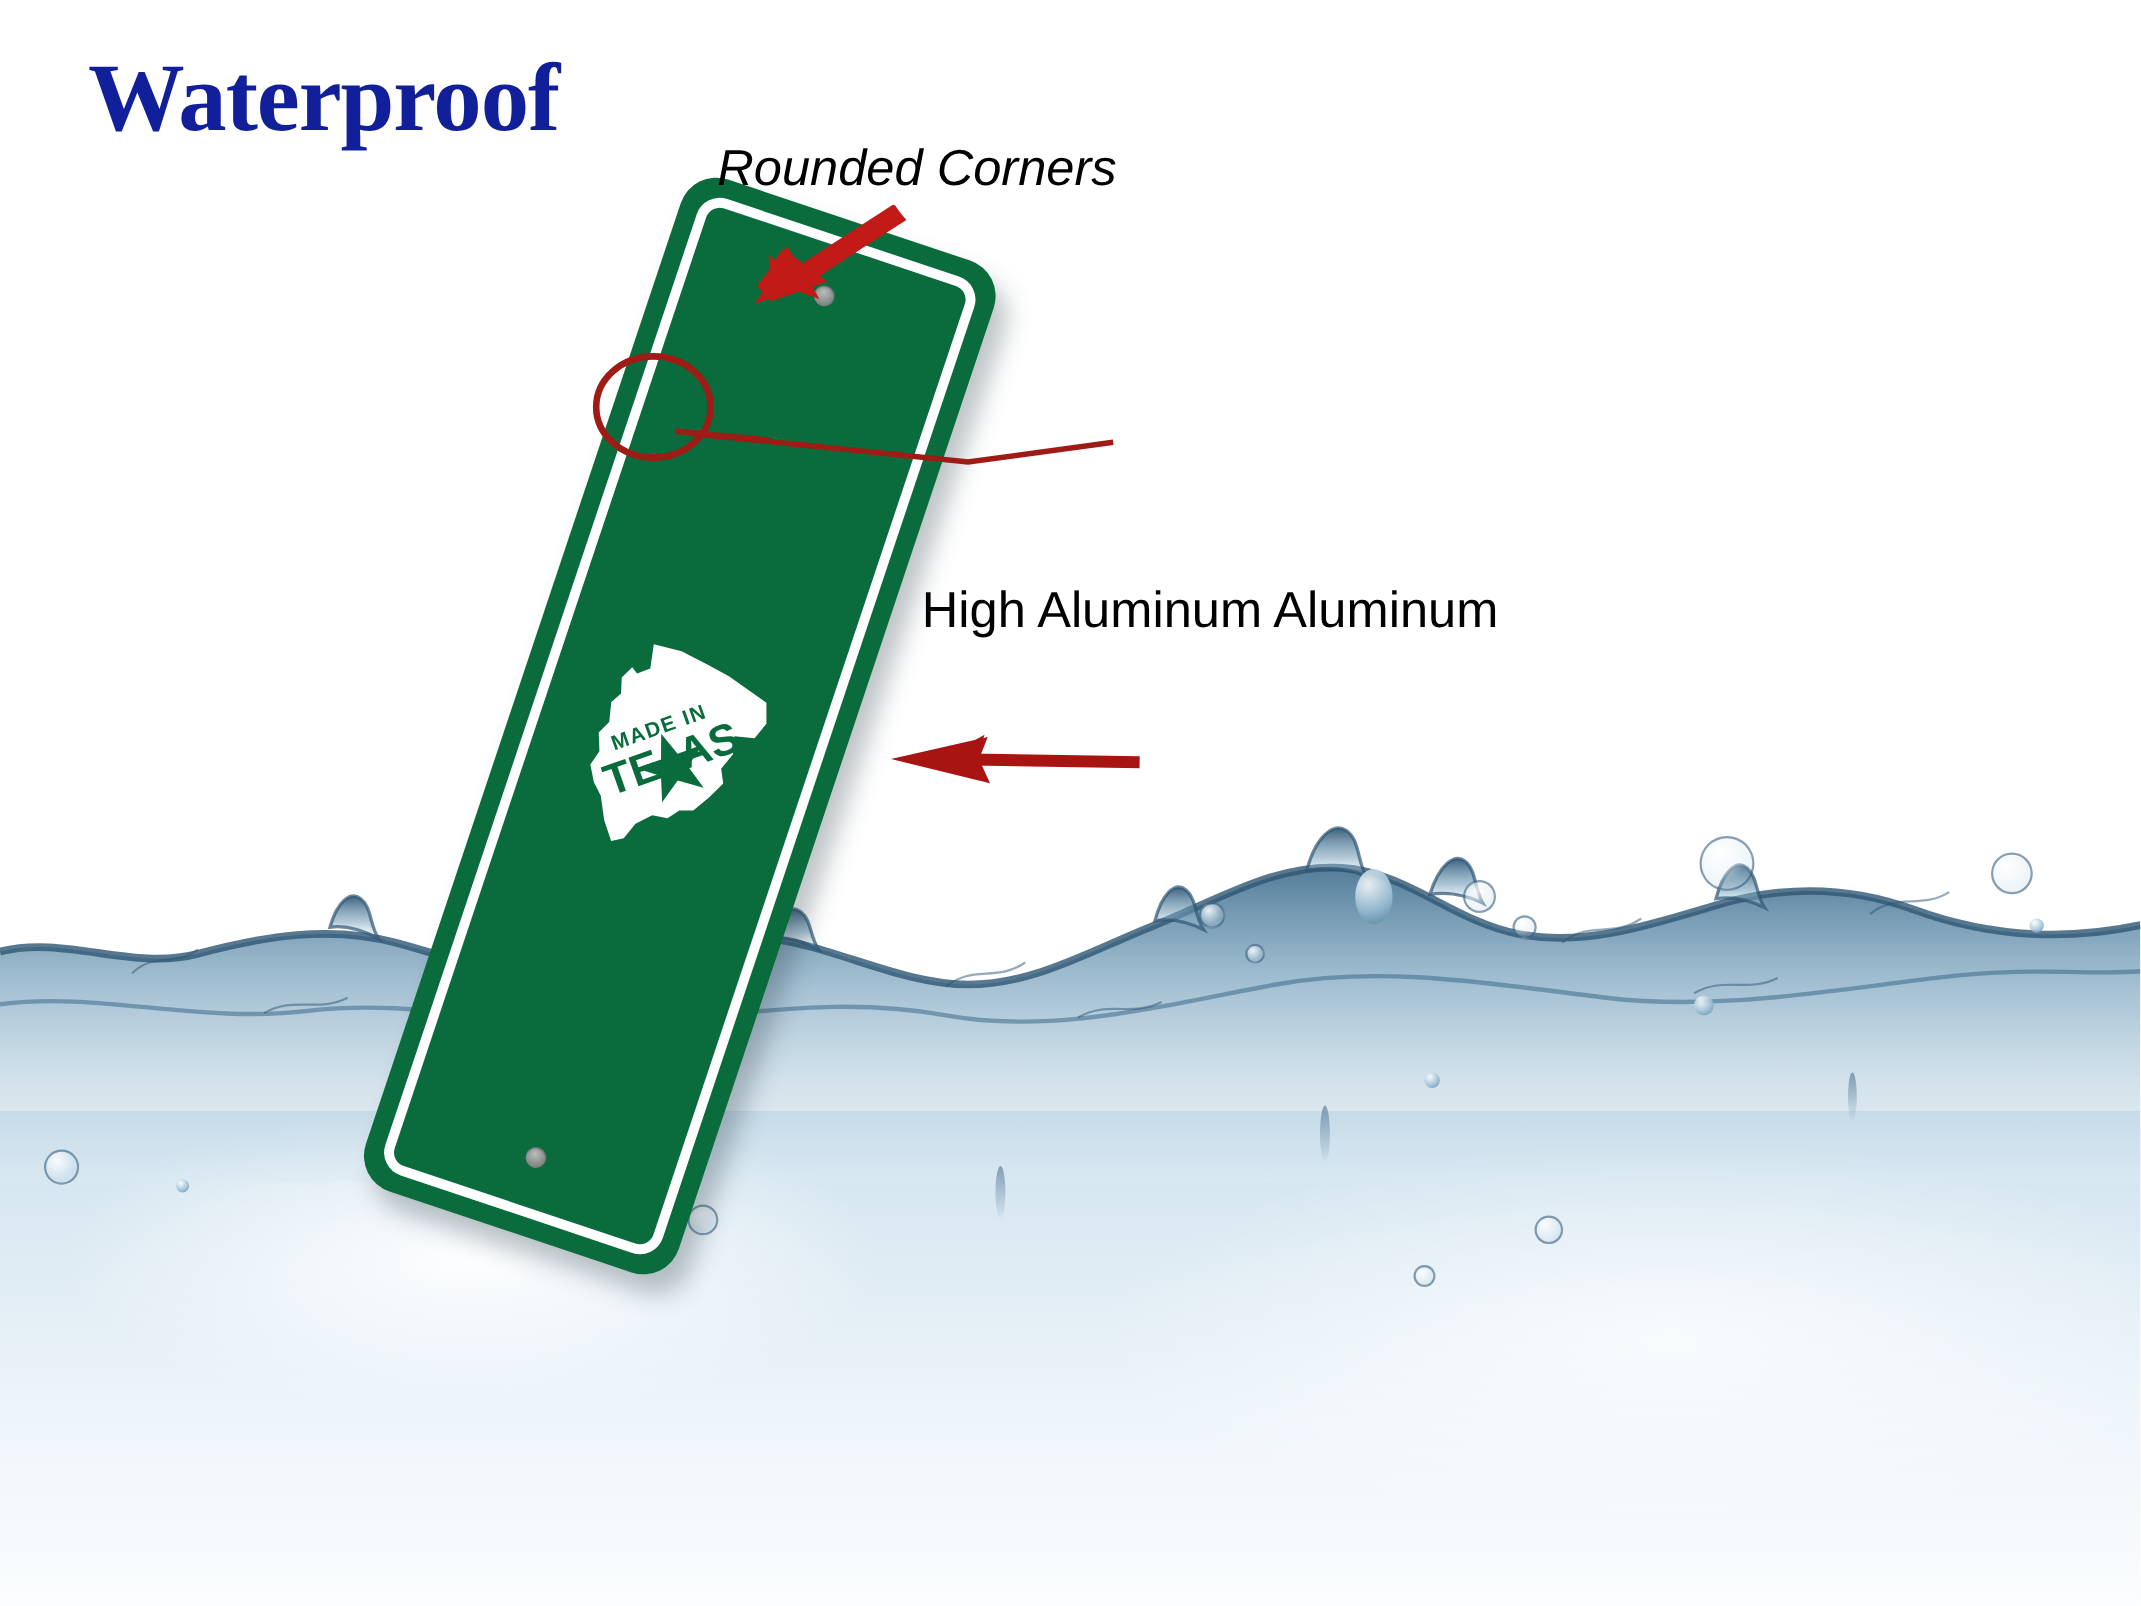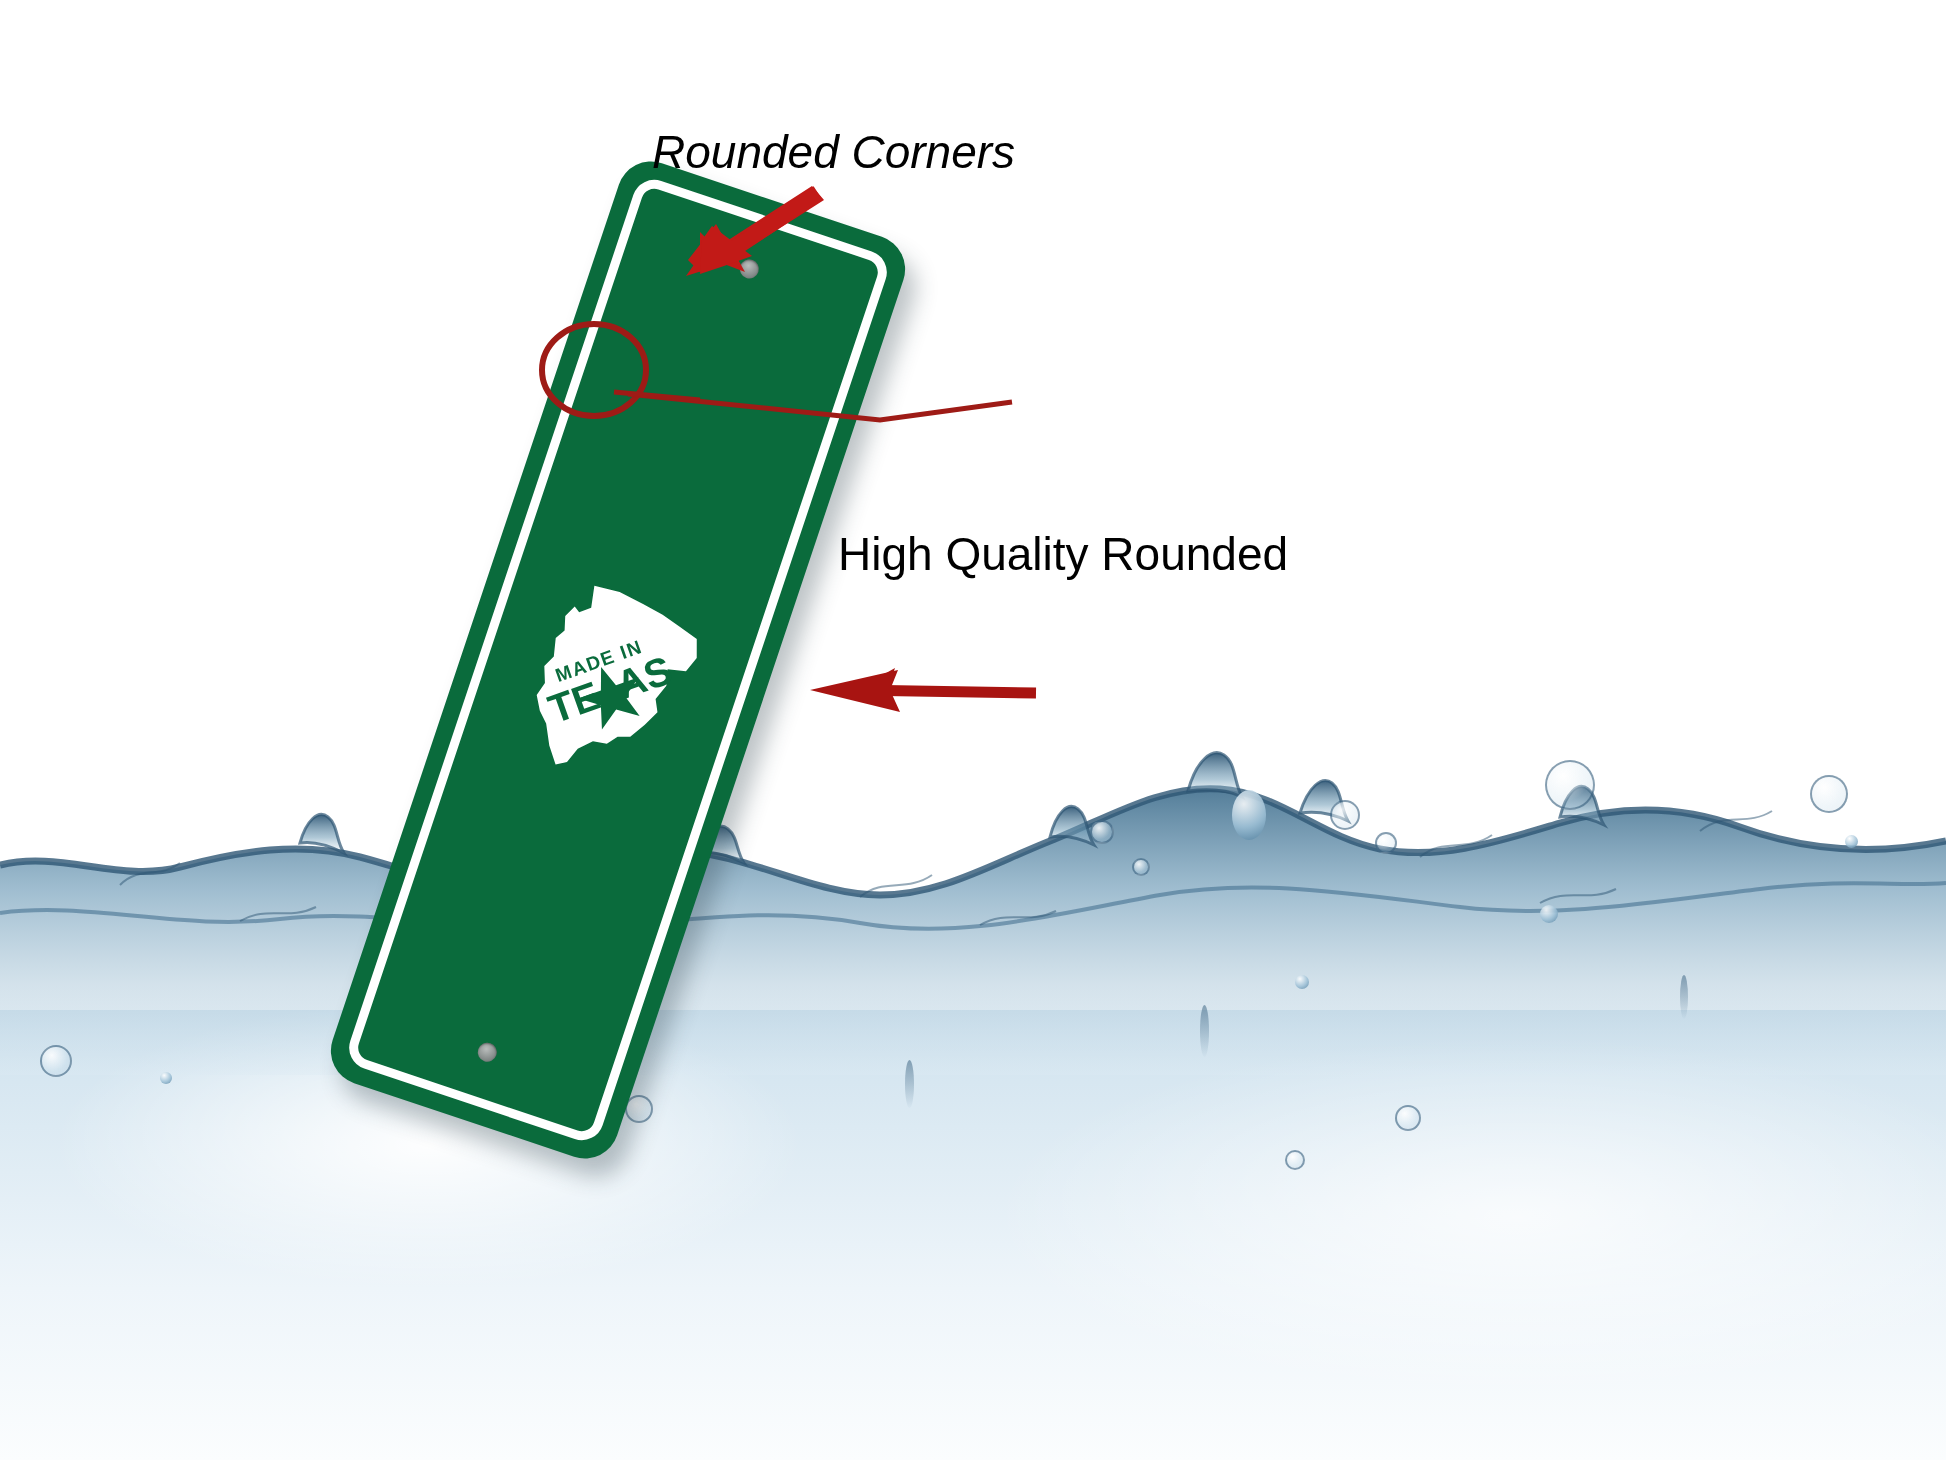"Waterproof" div.headline { html: none -> <div>Waterproof</div> }
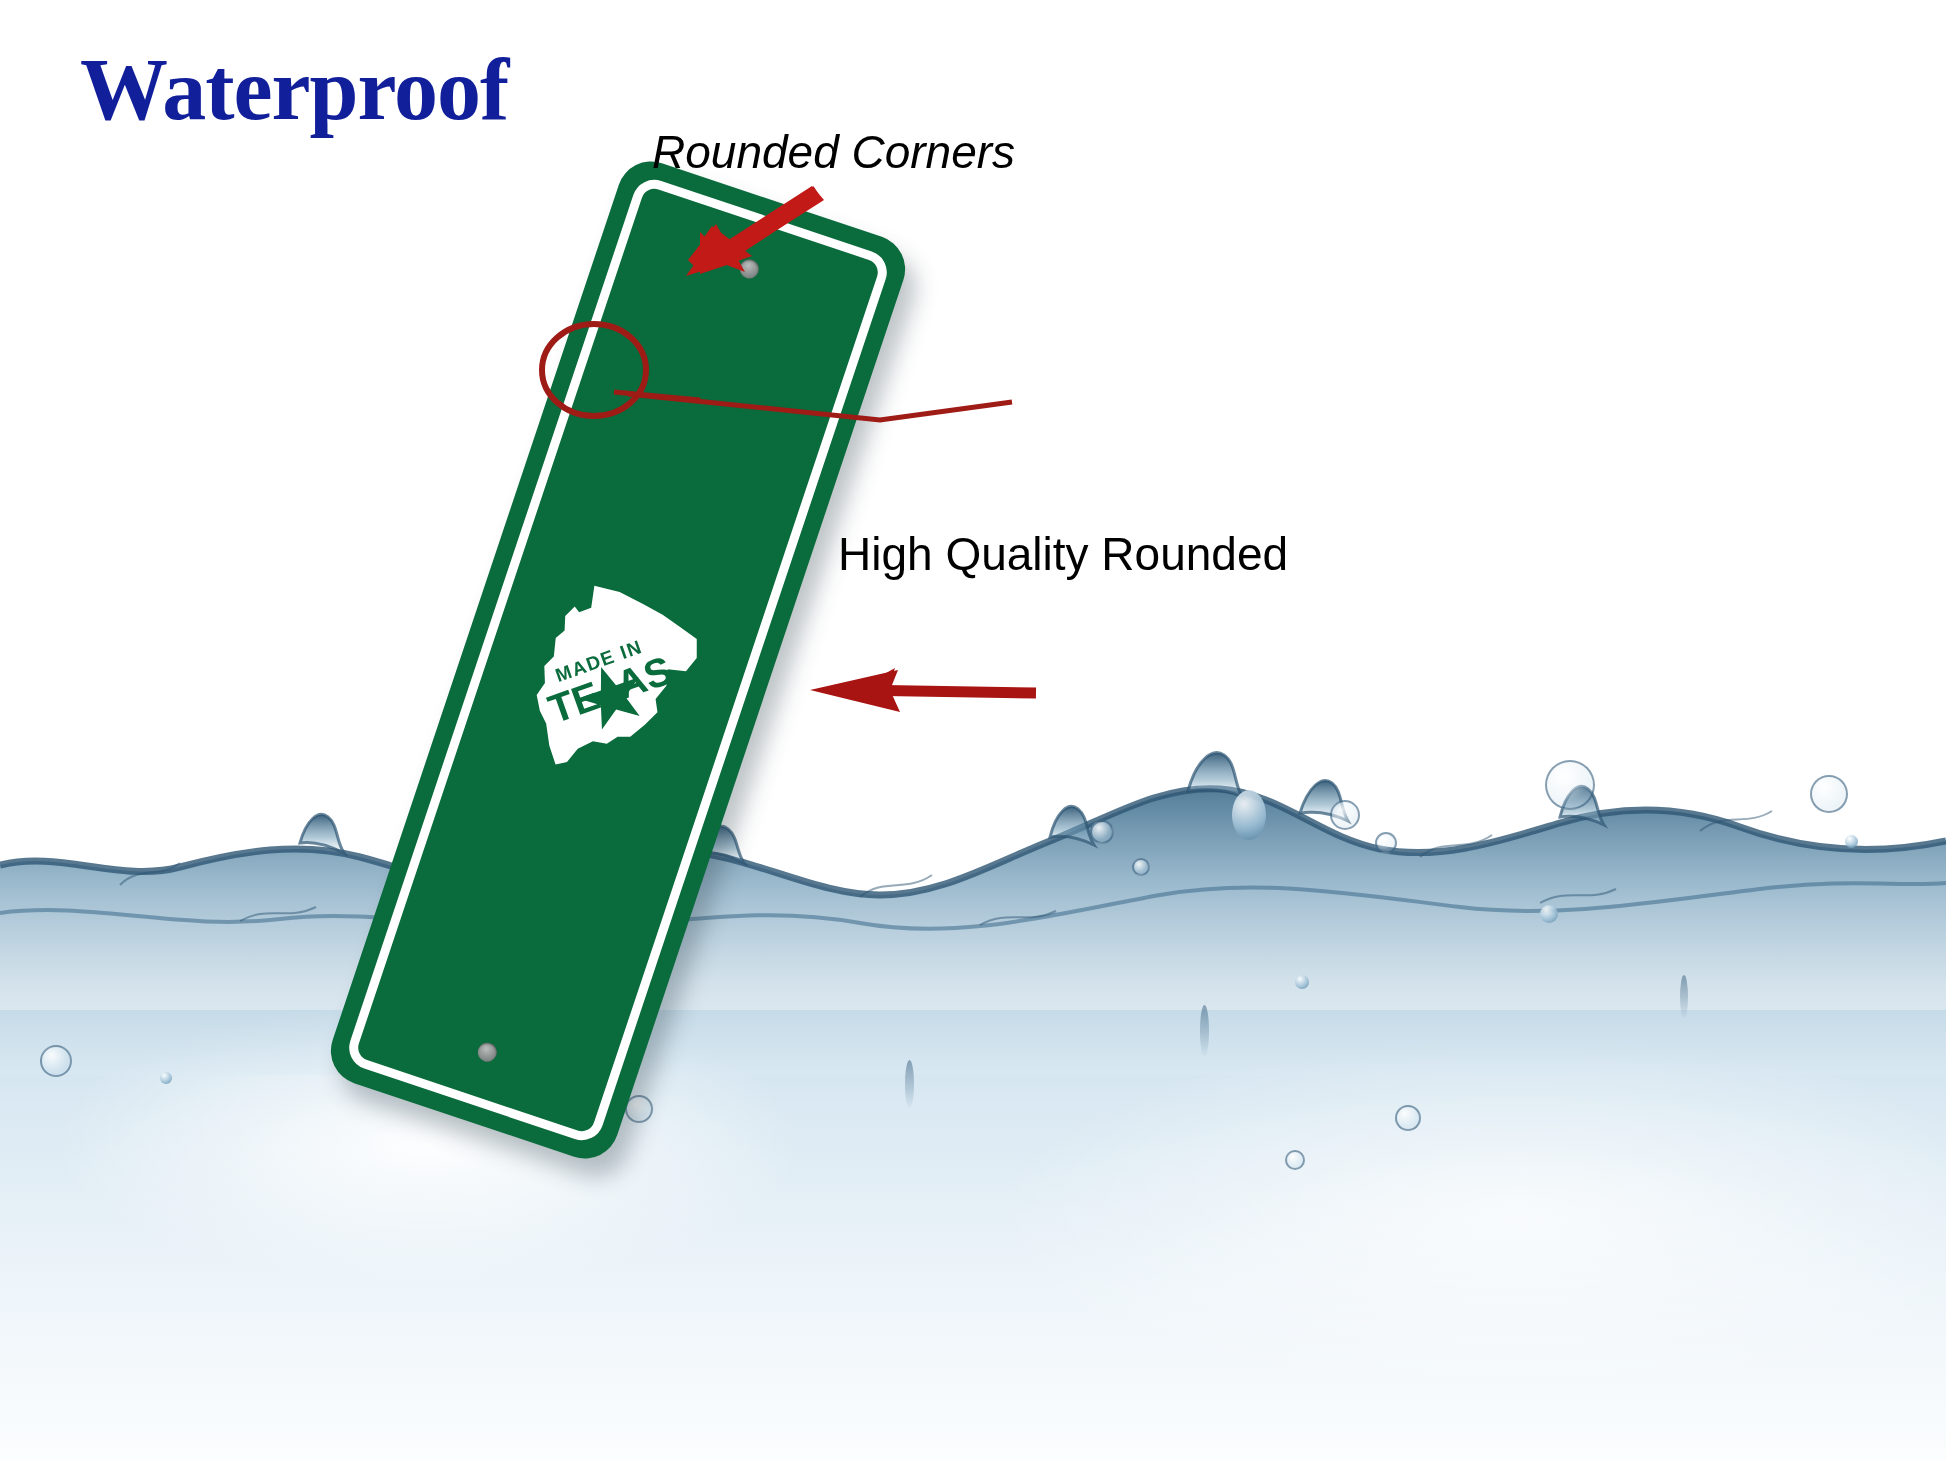"High Quality Rounded" div.callout { text: Quality Rounded -> Aluminum Aluminum }
